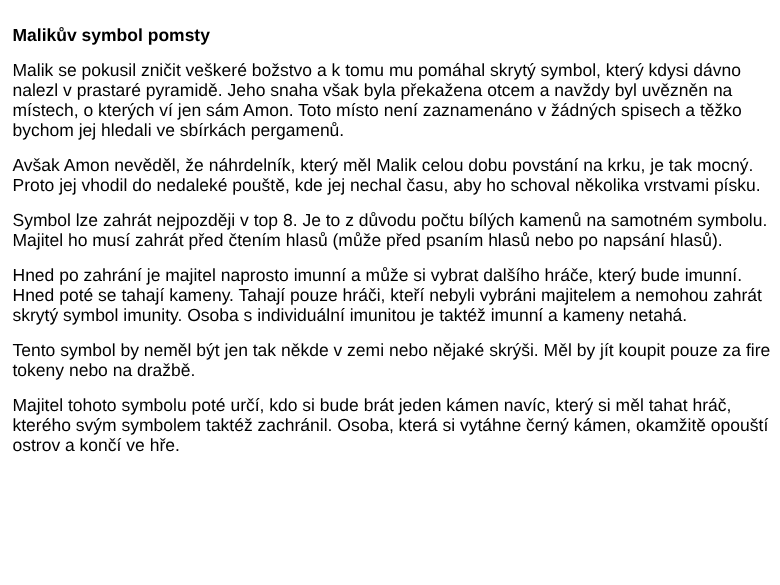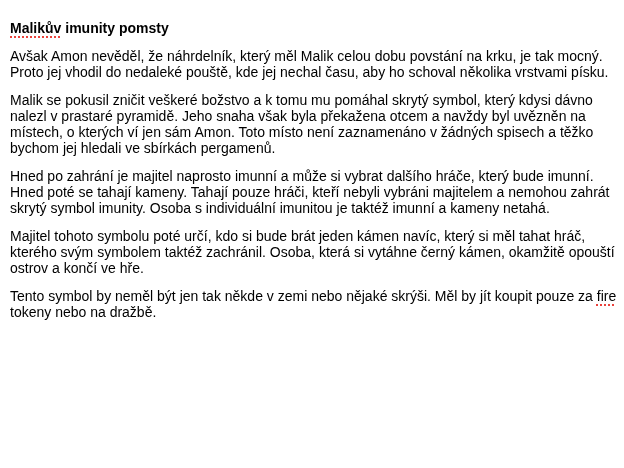"Malikův" .misspelled { text-decoration: underline -> none }
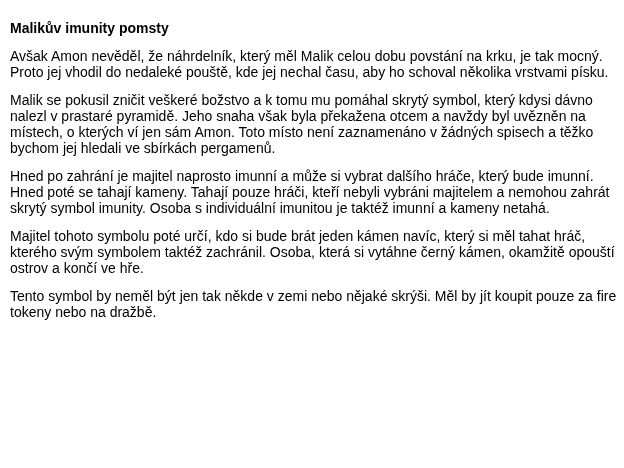"imunity pomsty" span { text: imunity -> symbol }
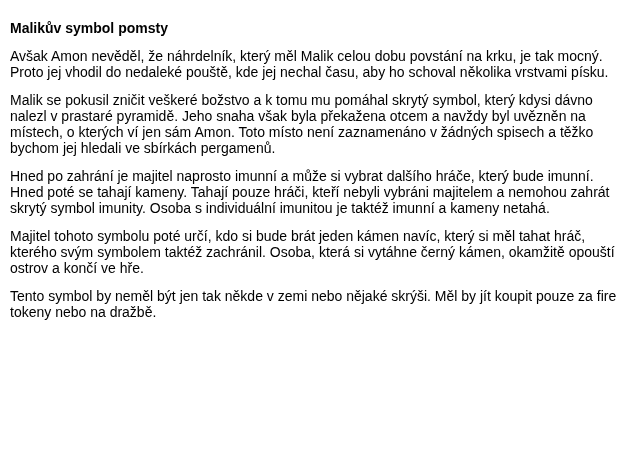"Avšak Amon nevěděl, že náhrdelník," p.para { order: before "Malik se pokusil zničit veškeré" -> after "Malik se pokusil zničit veškeré" }
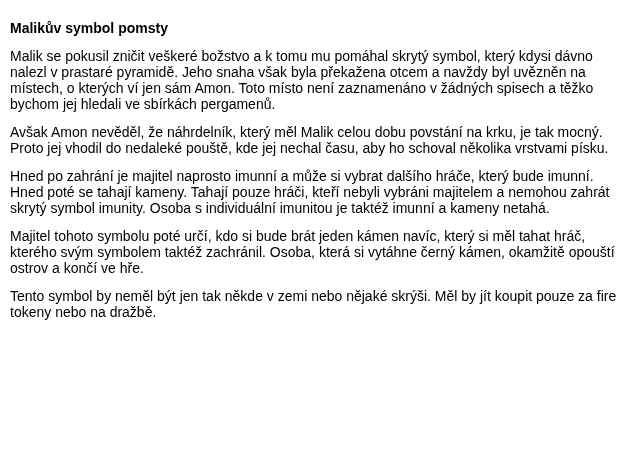"Symbol lze zahrát nejpozději v" p.para { html: none -> <p>Symbol lze zahrát nejpozději v top 8. Je to z důvodu počtu bílých kamenů na samotném symbolu. Majitel ho musí zahrát před čtením hlasů (může před psaním hlasů nebo po napsání hlasů).</p> }
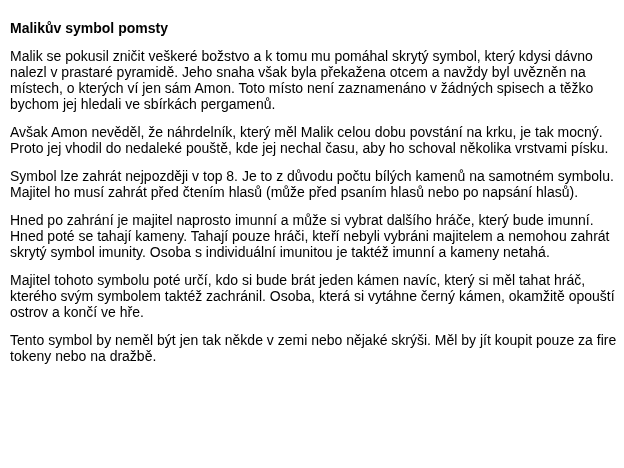"Majitel tohoto symbolu poté určí," p.para { order: before "Tento symbol by neměl být" -> after "Tento symbol by neměl být" }
